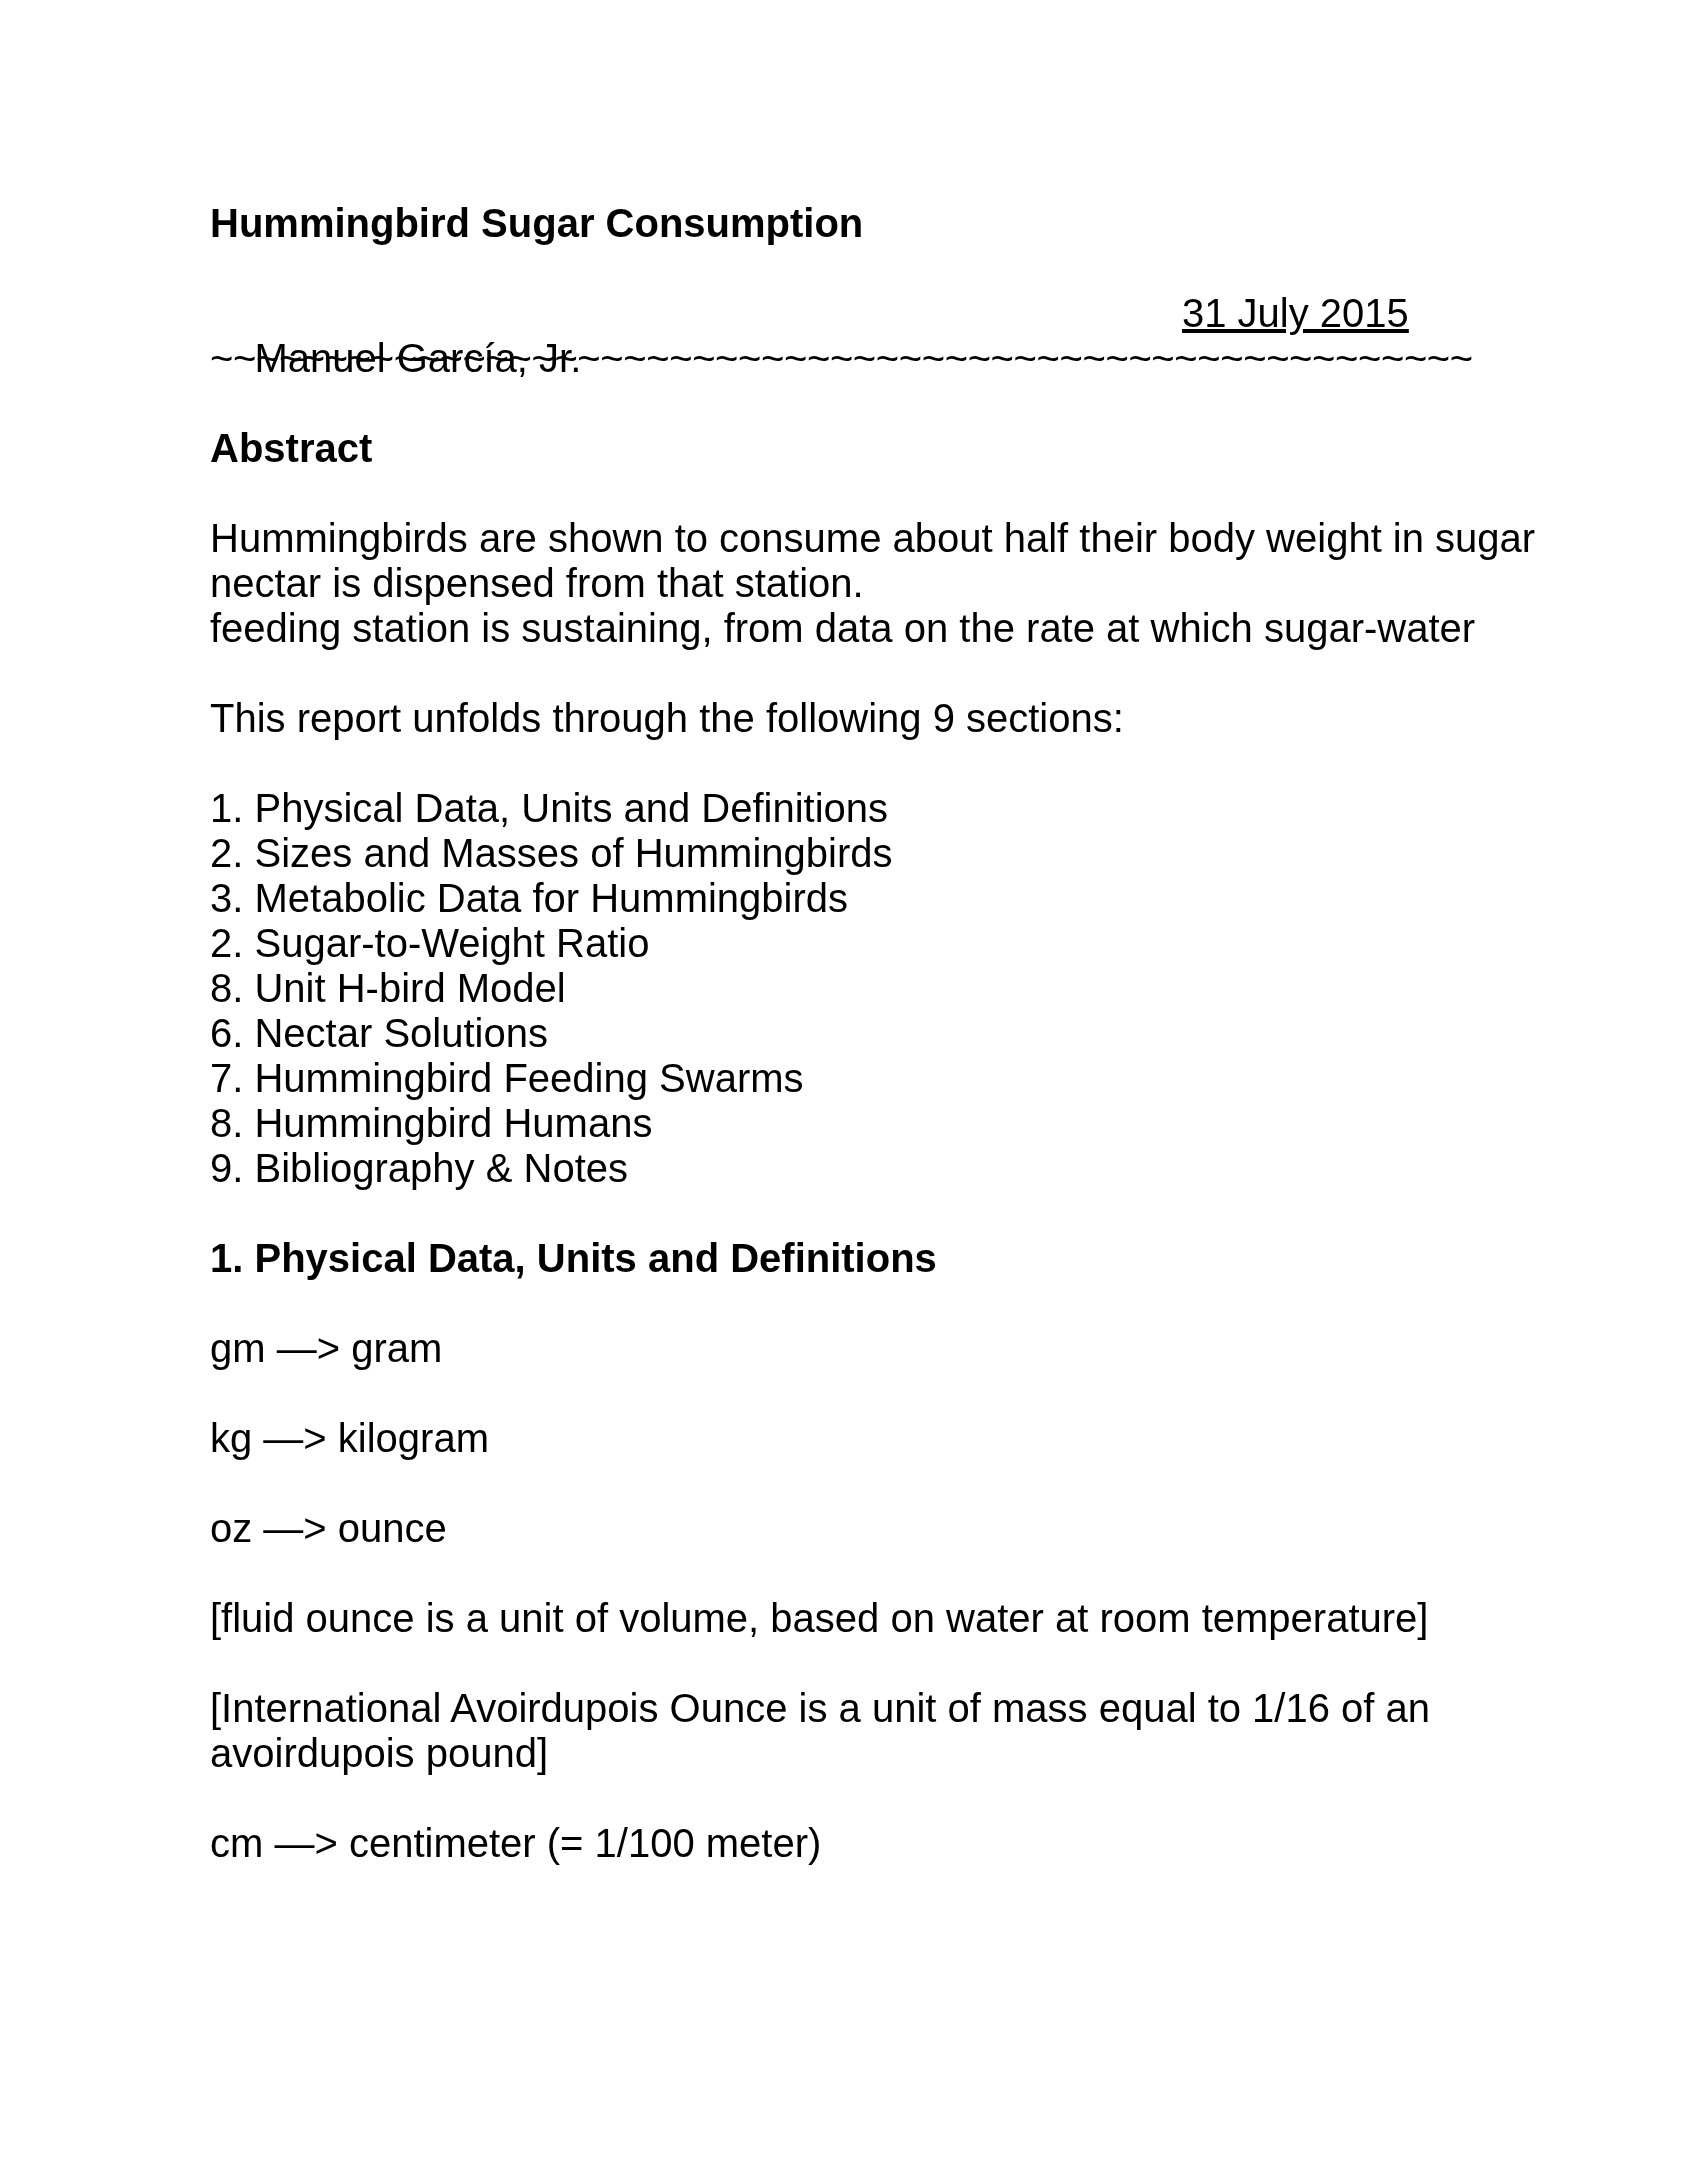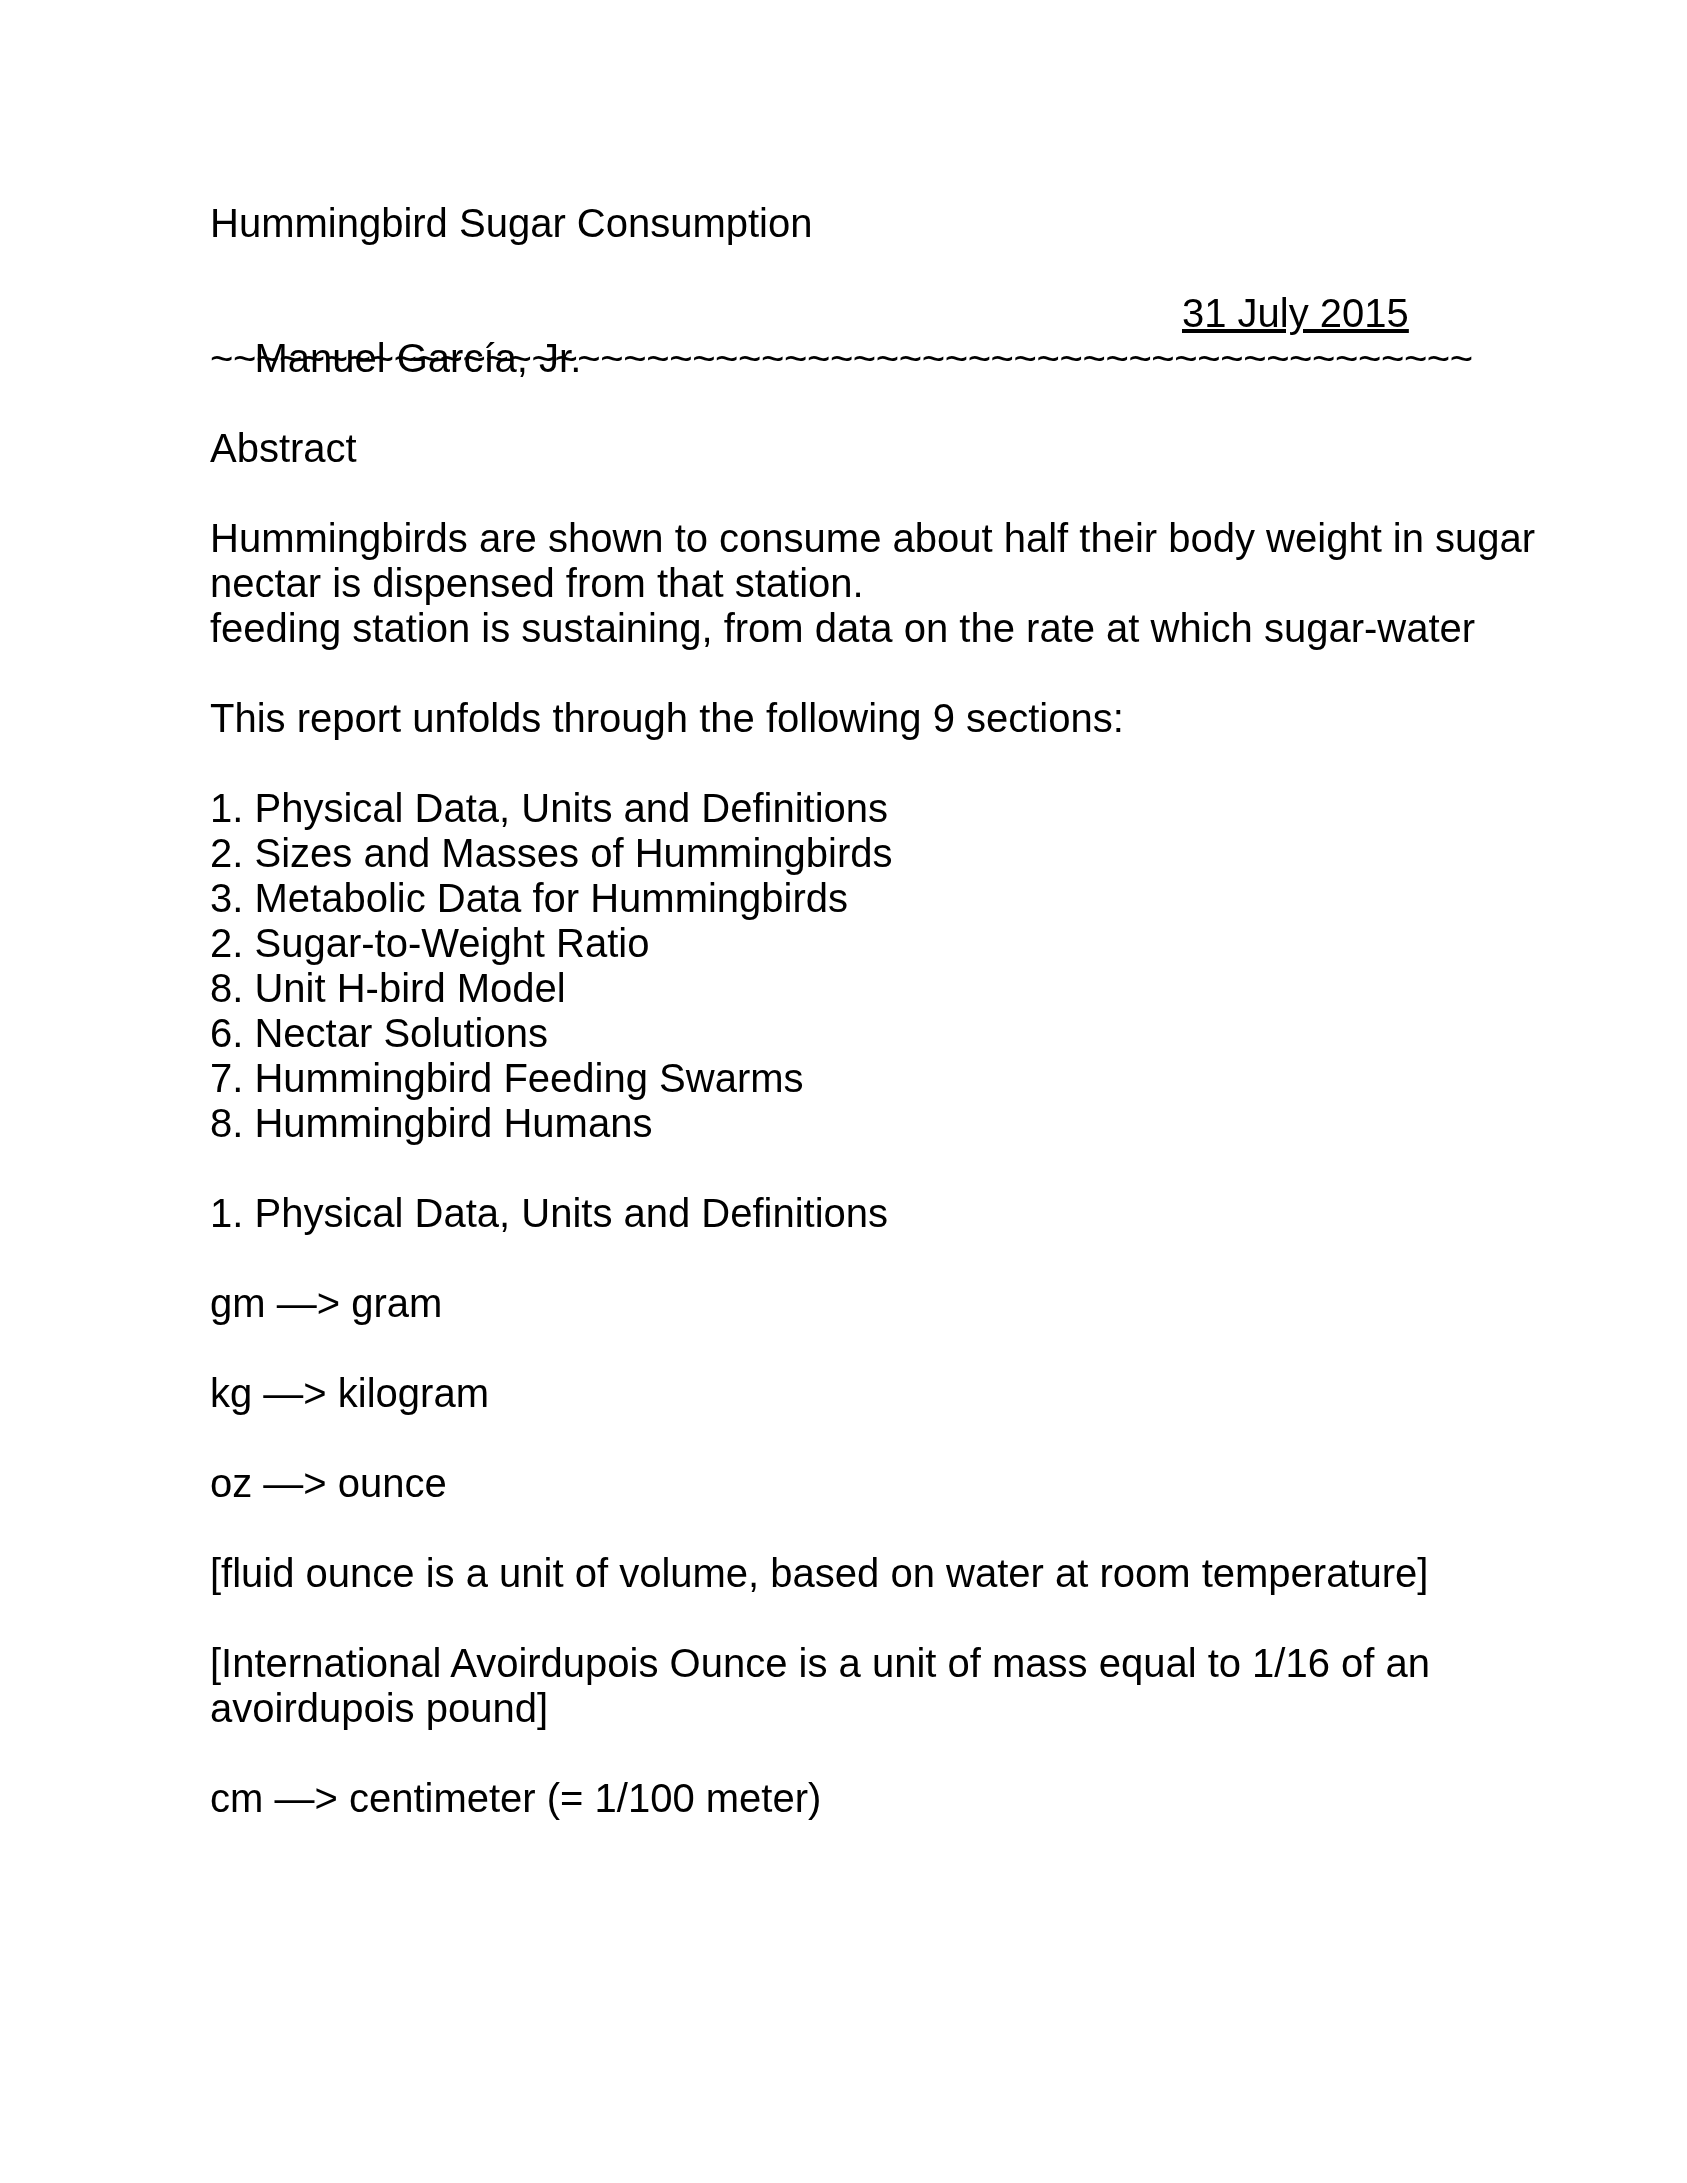"Hummingbird Sugar Consumption" .bold { font-weight: normal -> bold }
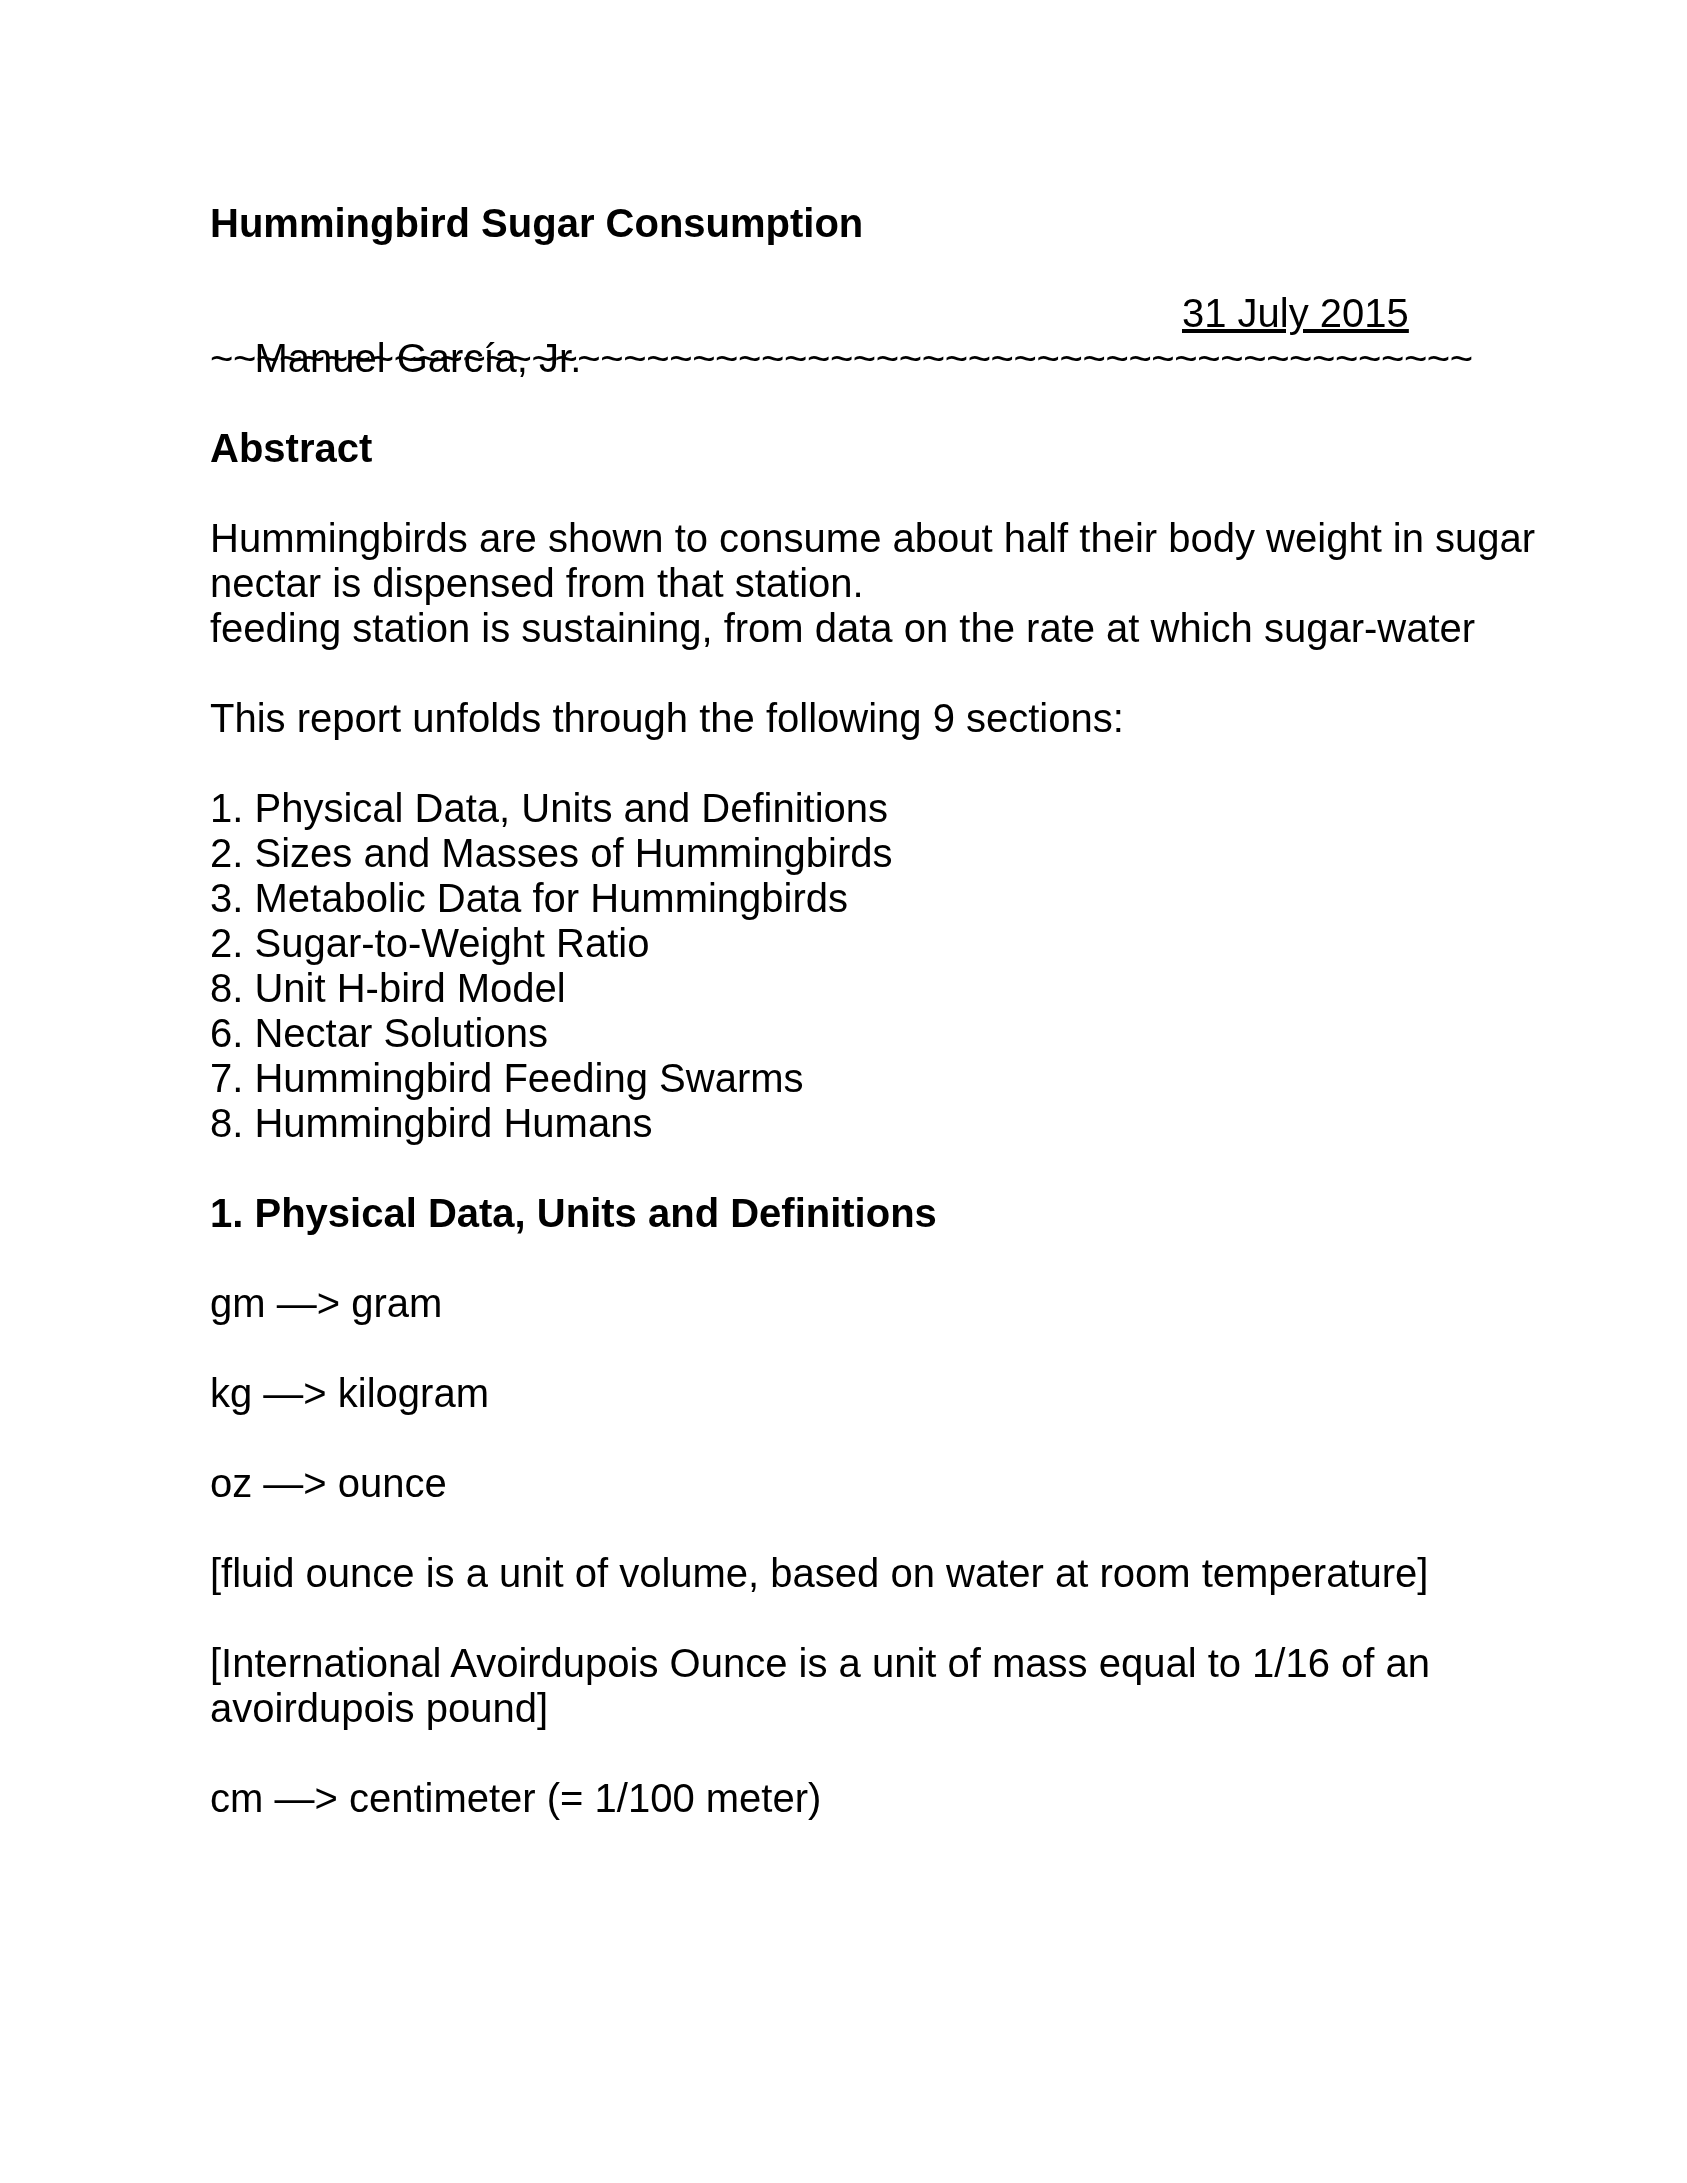"9. Bibliography & Notes" li.line { html: none -> <li>9. Bibliography &amp; Notes</li> }
